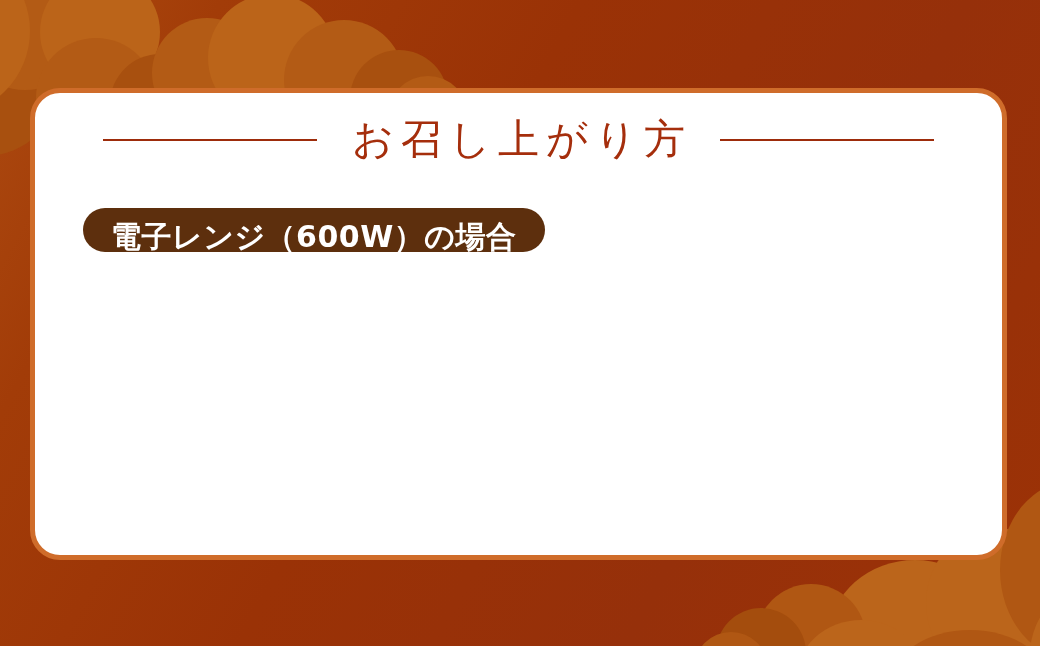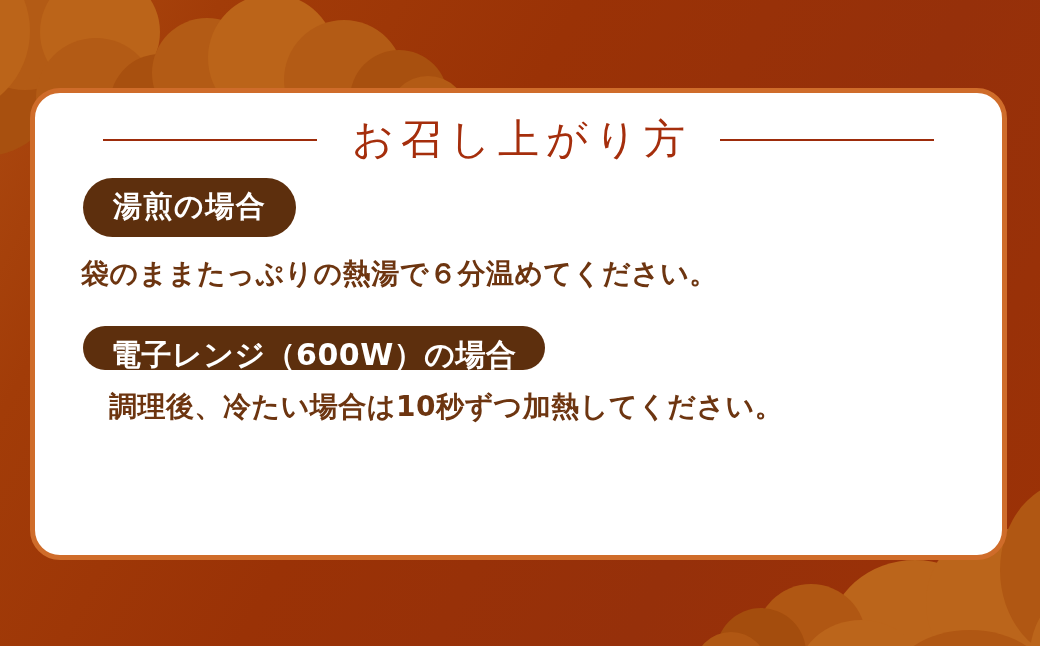"湯煎の場合" div.section { html: <div> <div>湯煎の場合</div> <p>袋のままたっぷりの熱湯で６分温めてください。</p> </div> -> none }
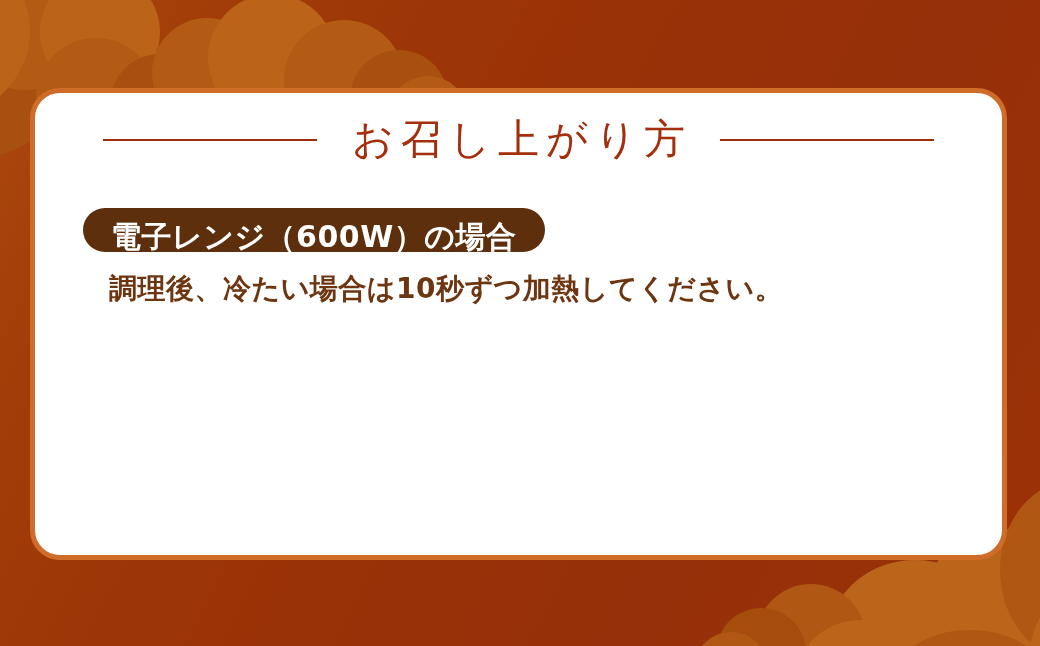"調理後、冷たい場合は10秒ずつ加熱してください。" p.body-text { html: <p>調理後、冷たい場合は10秒ずつ加熱してください。</p> -> none }
